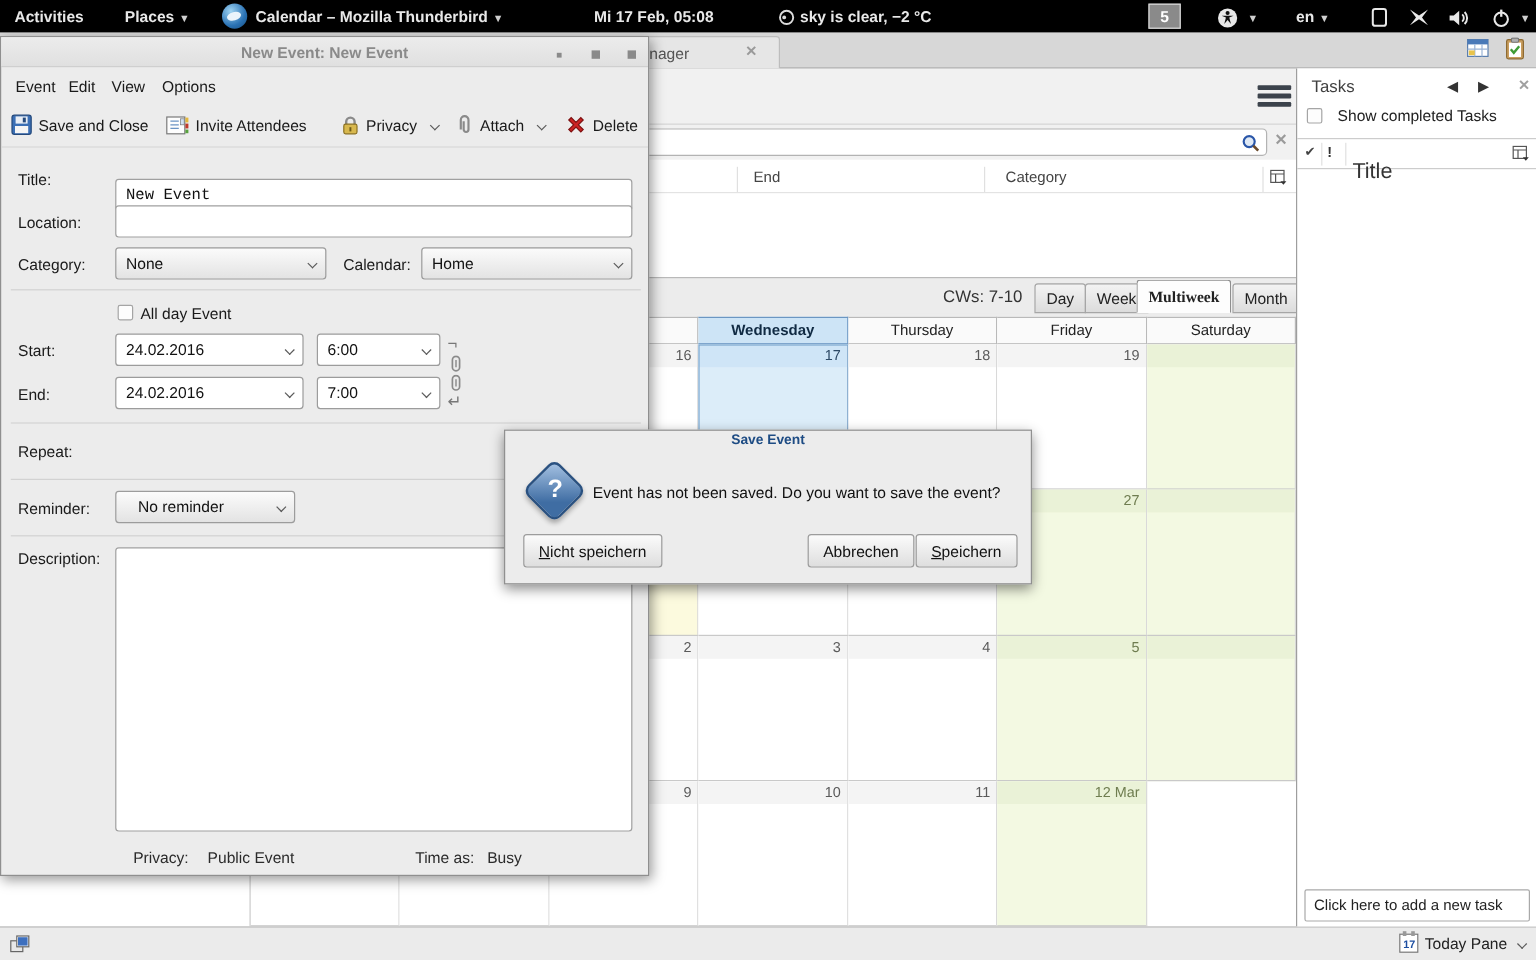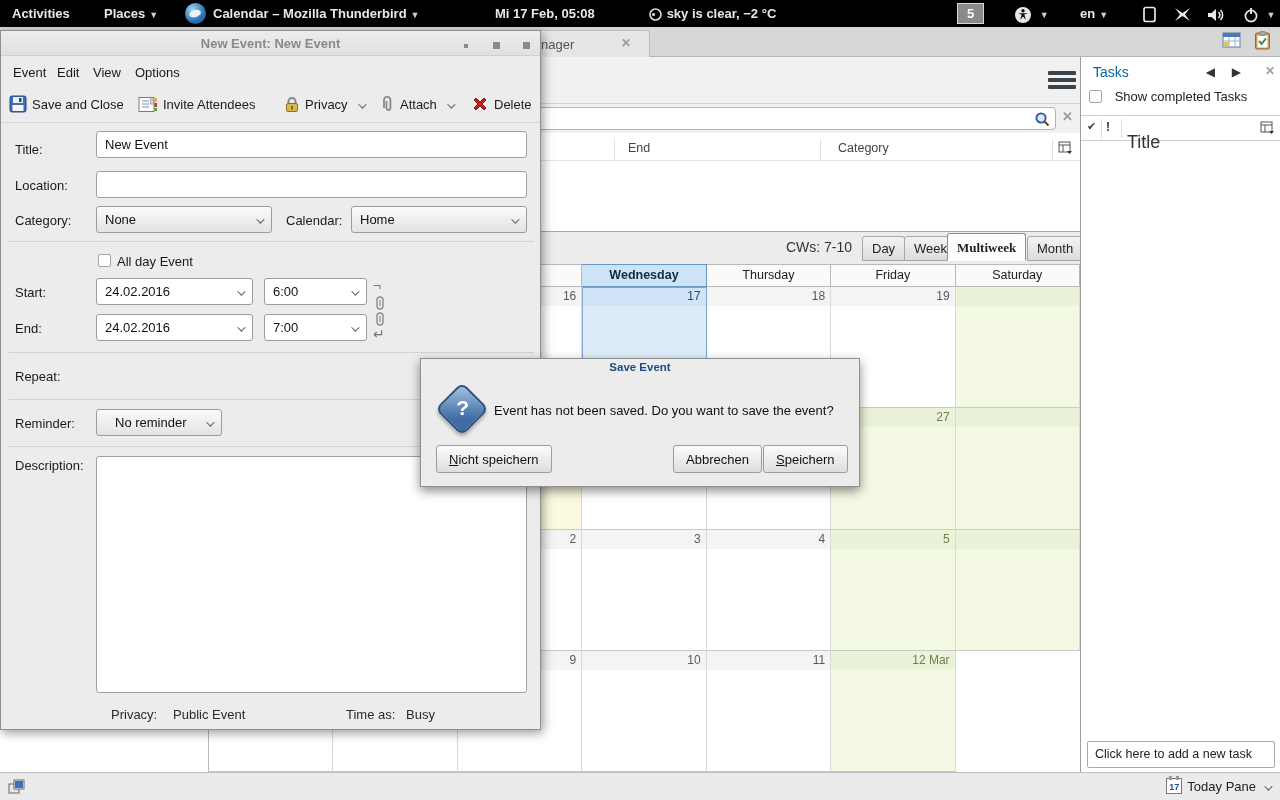"Tasks" #tasks-title { color: #0369a1 -> #404040 }
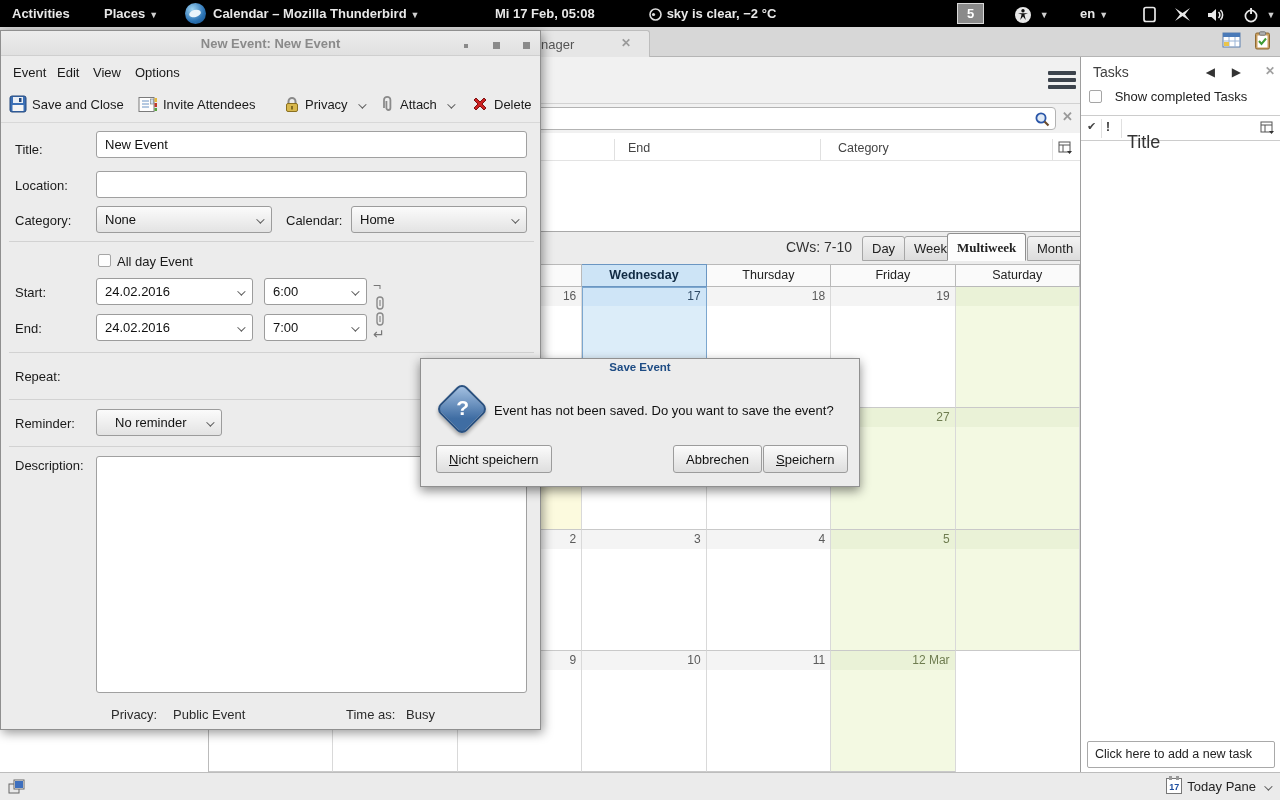"New Event" input.tinput { font-family: none -> Liberation Mono, monospace; top: 100px -> 118px }
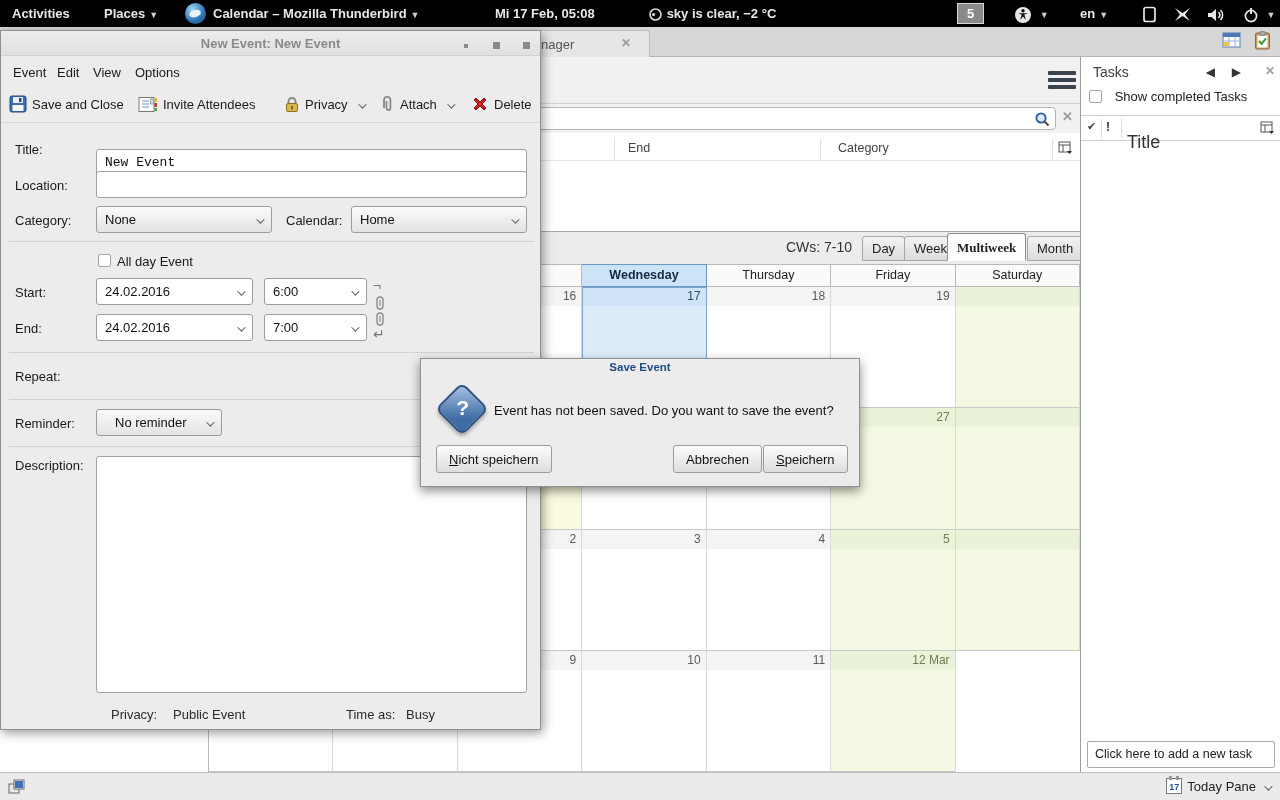"No reminder" div.combo { width: 126px -> 150px }
